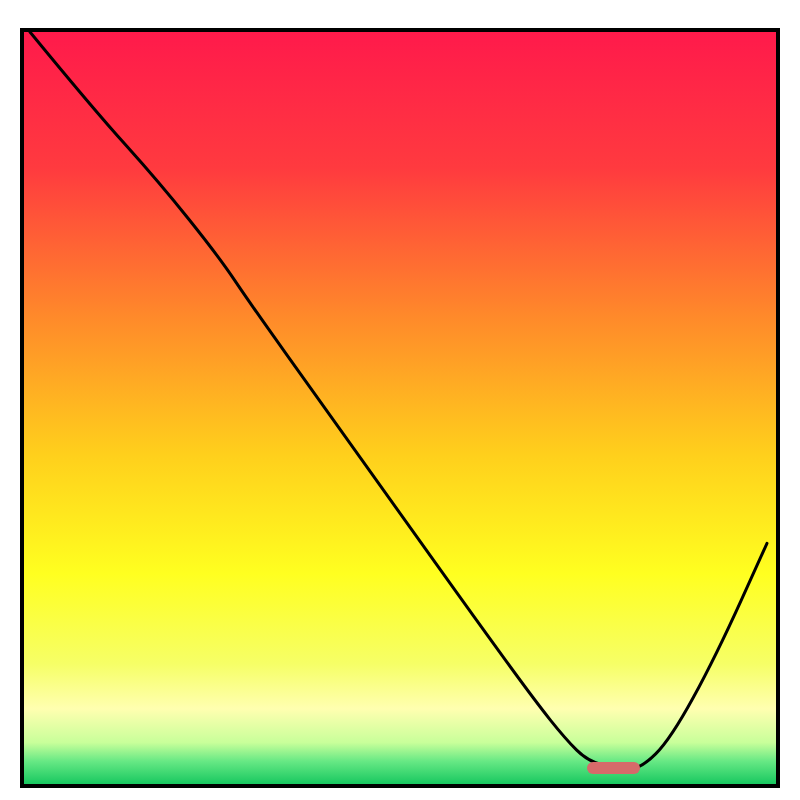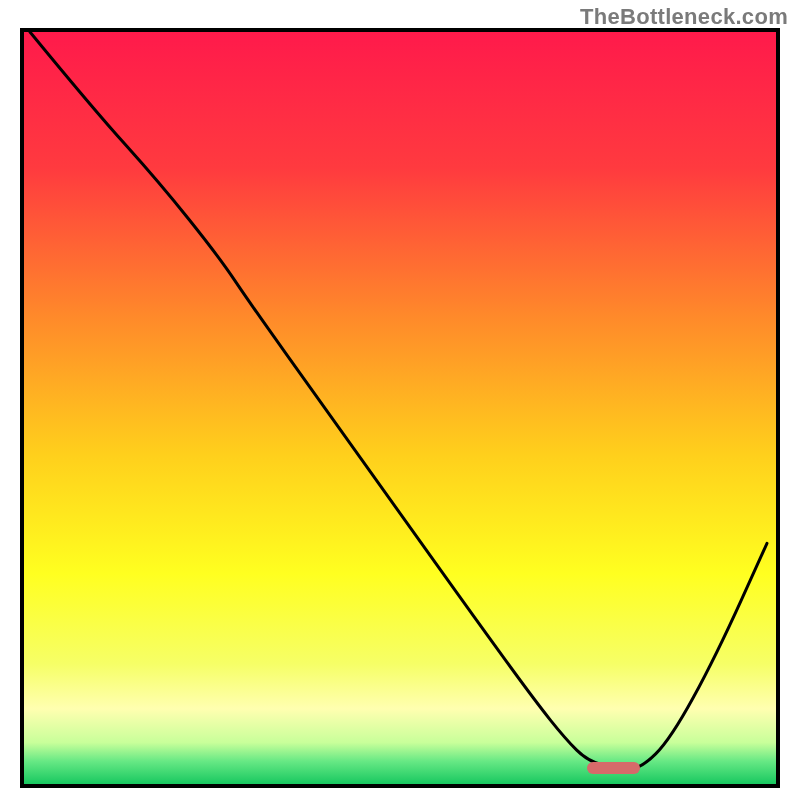"TheBottleneck.com" div.watermark { html: <div>TheBottleneck.com</div> -> none }
